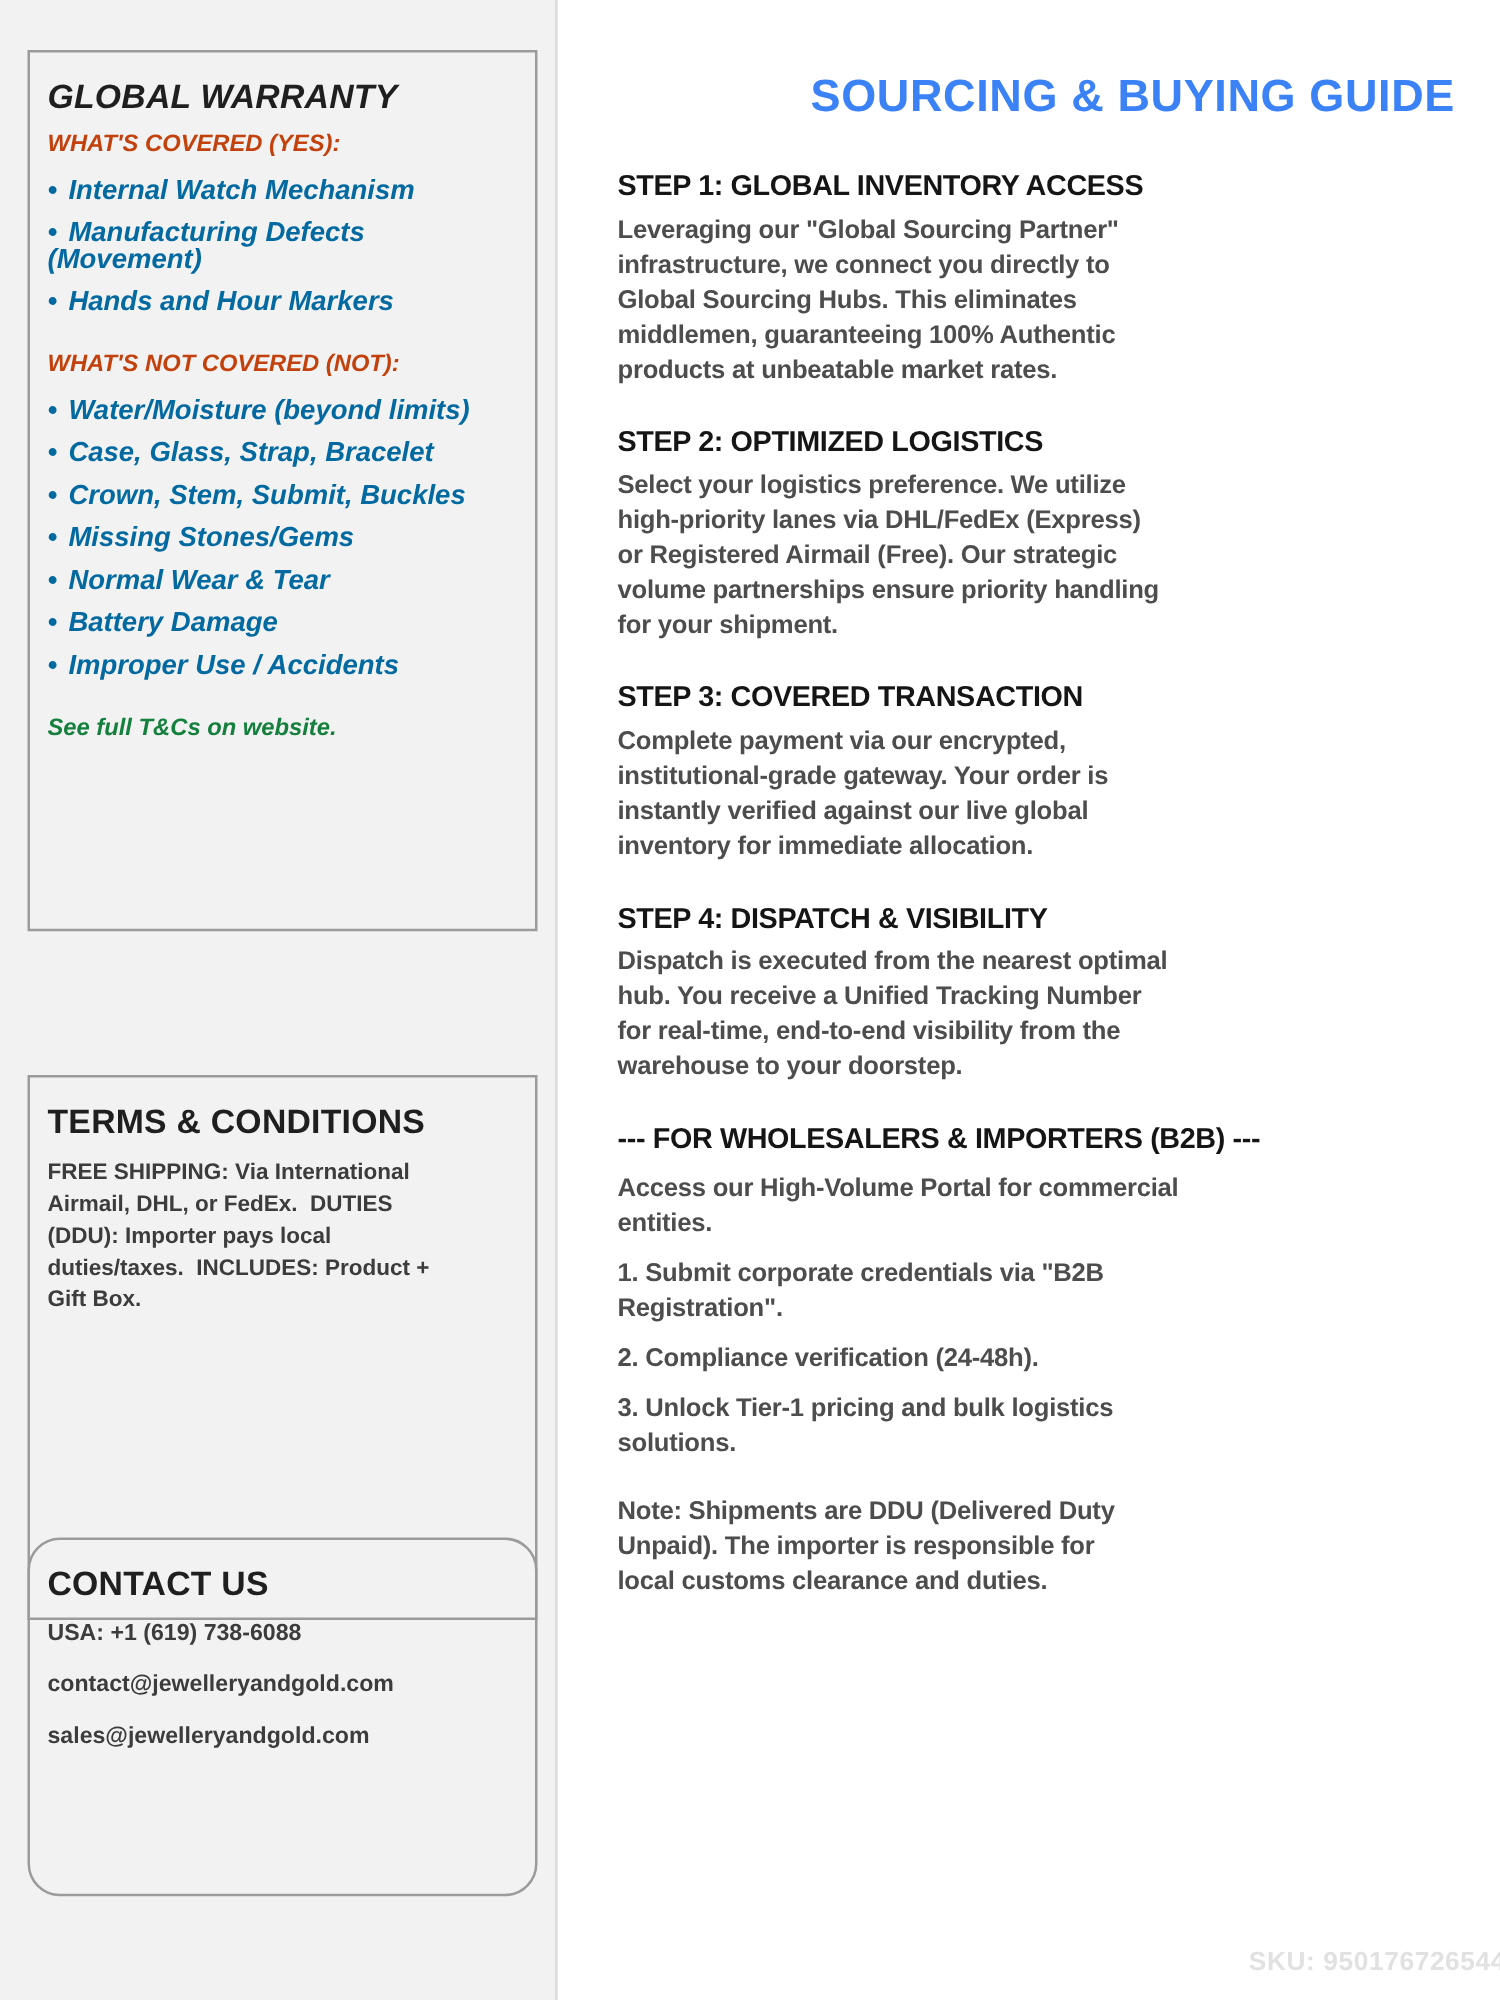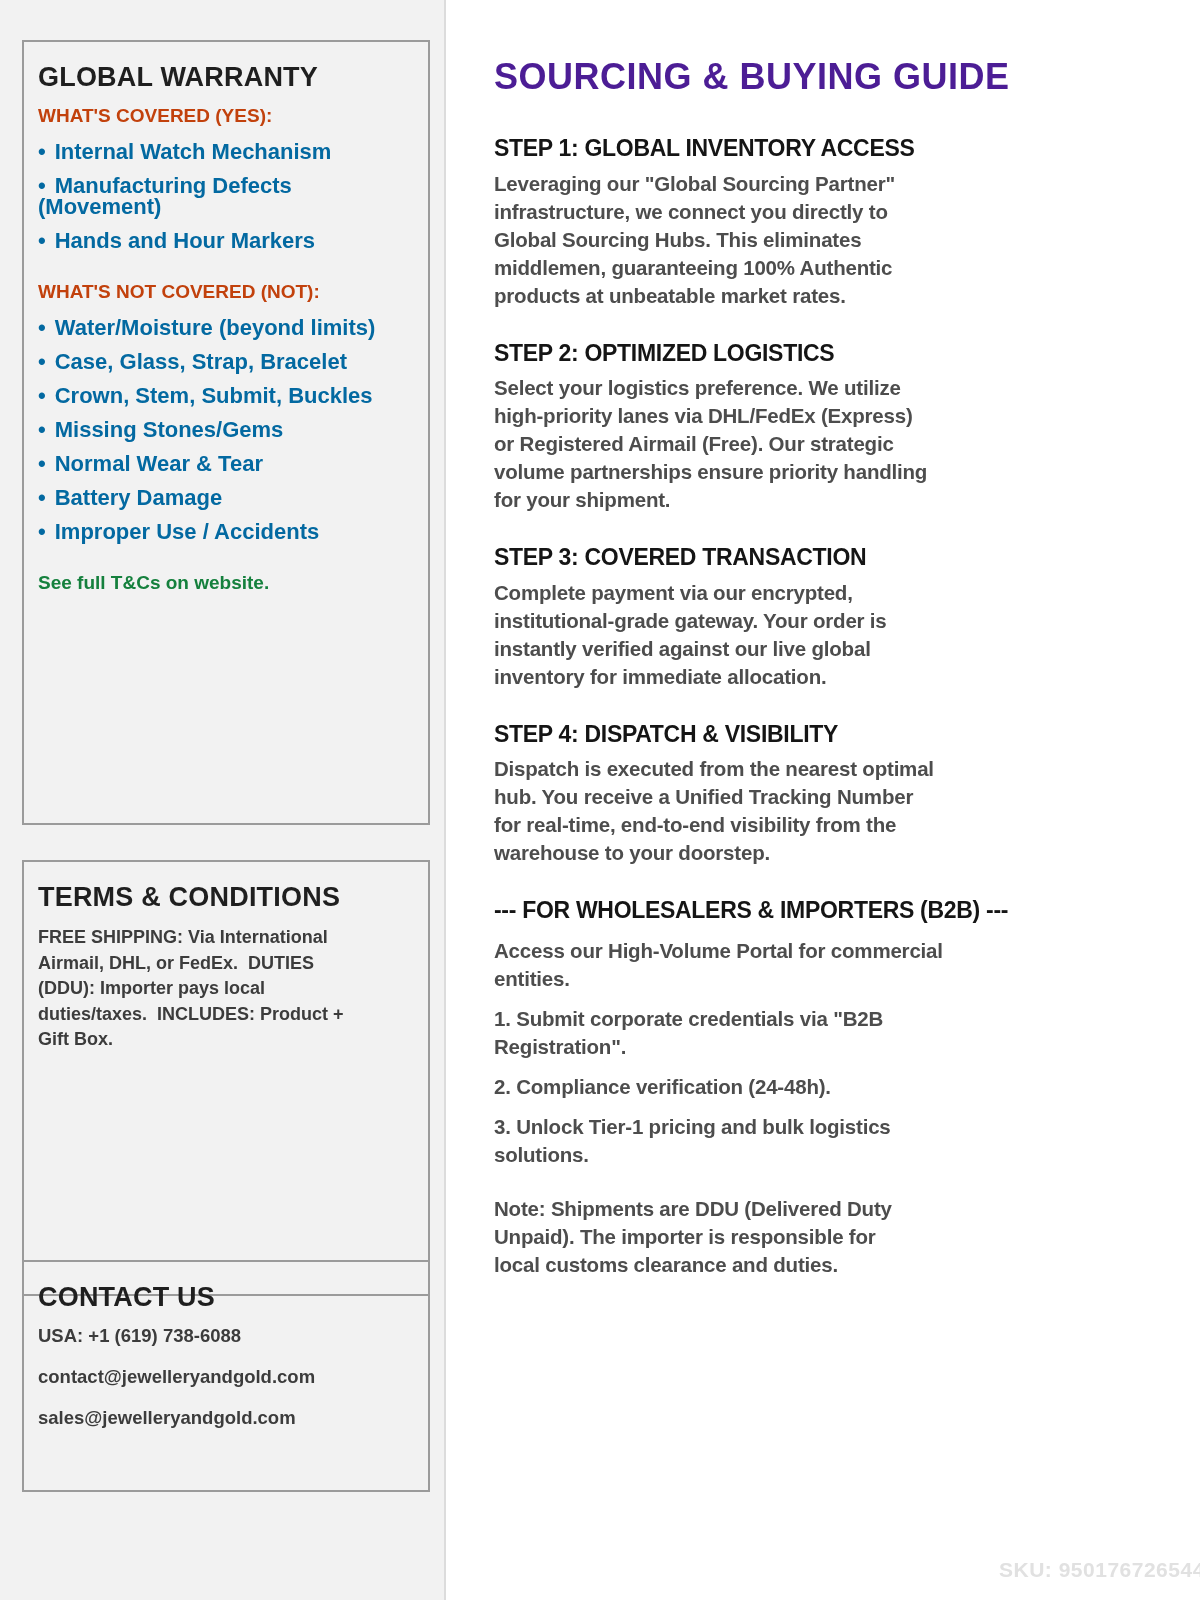"GLOBAL WARRANTY" .box-warranty { font-style: none -> italic; height: 785px -> 705px }
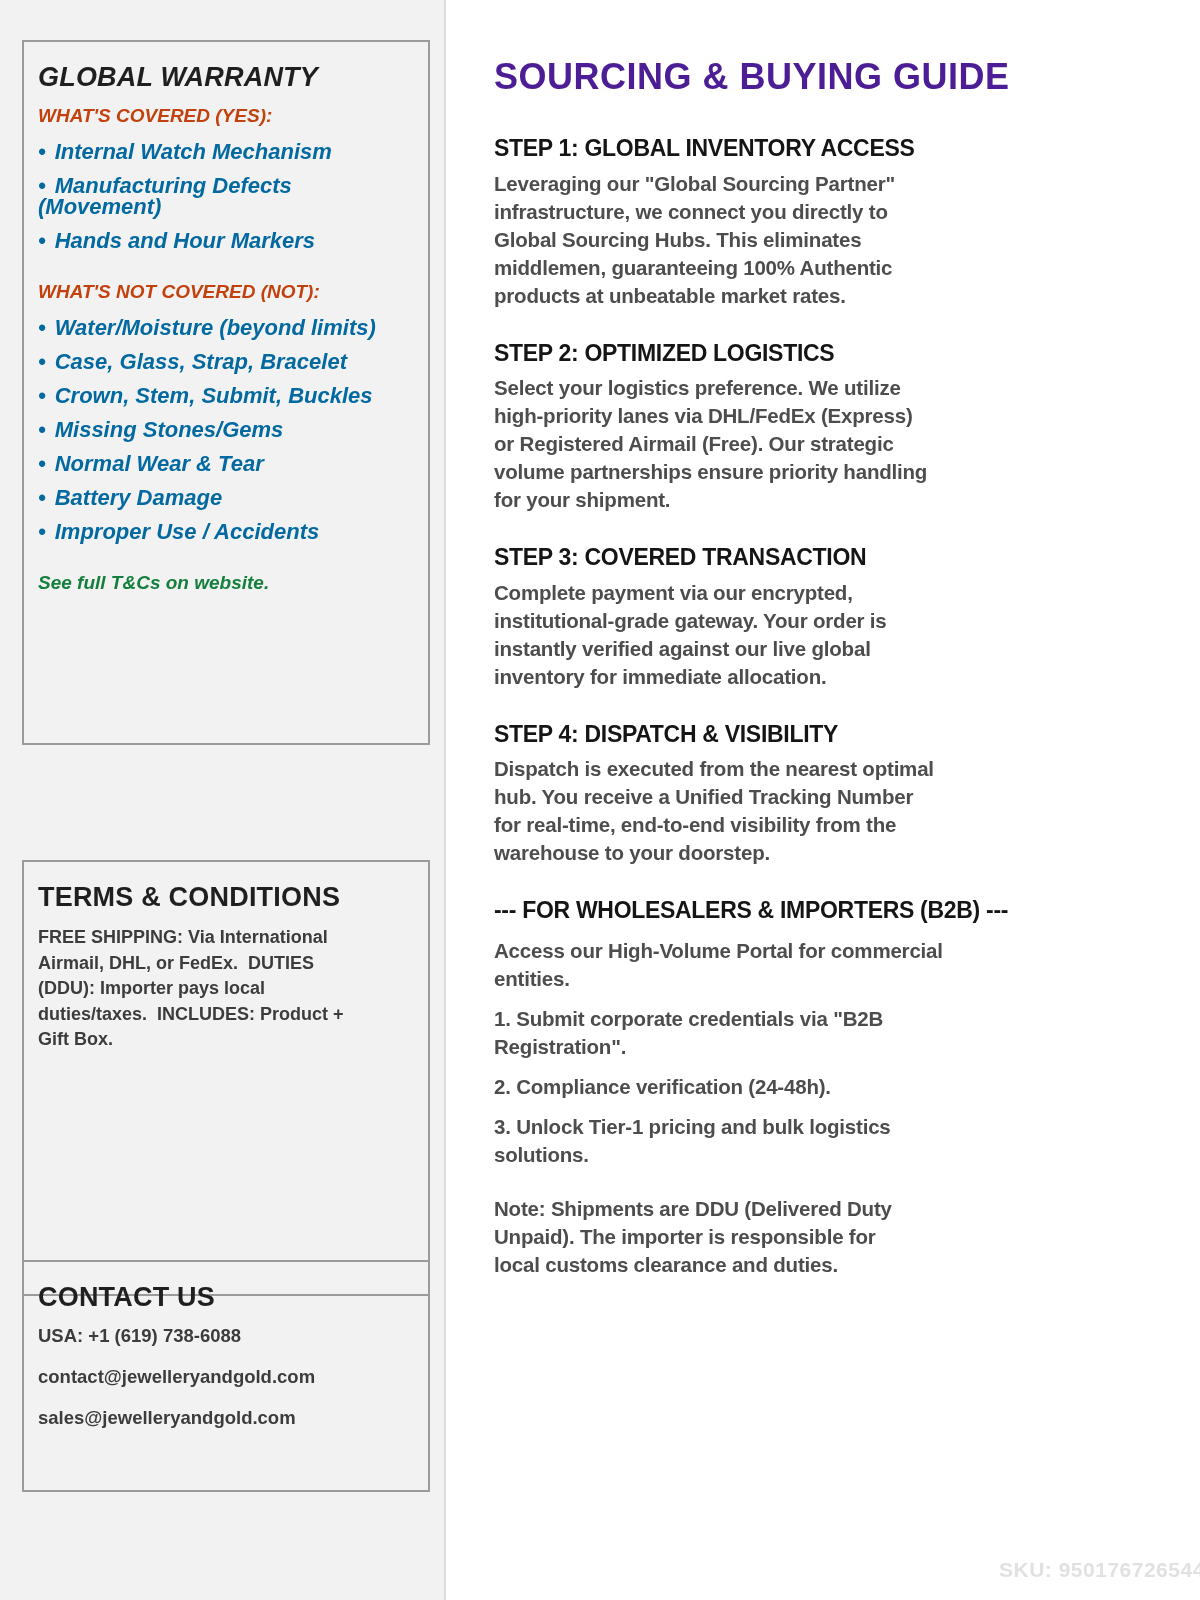"SOURCING & BUYING GUIDE" .main-title { color: #4c1d95 -> #3b82f6; text-align: left -> right }
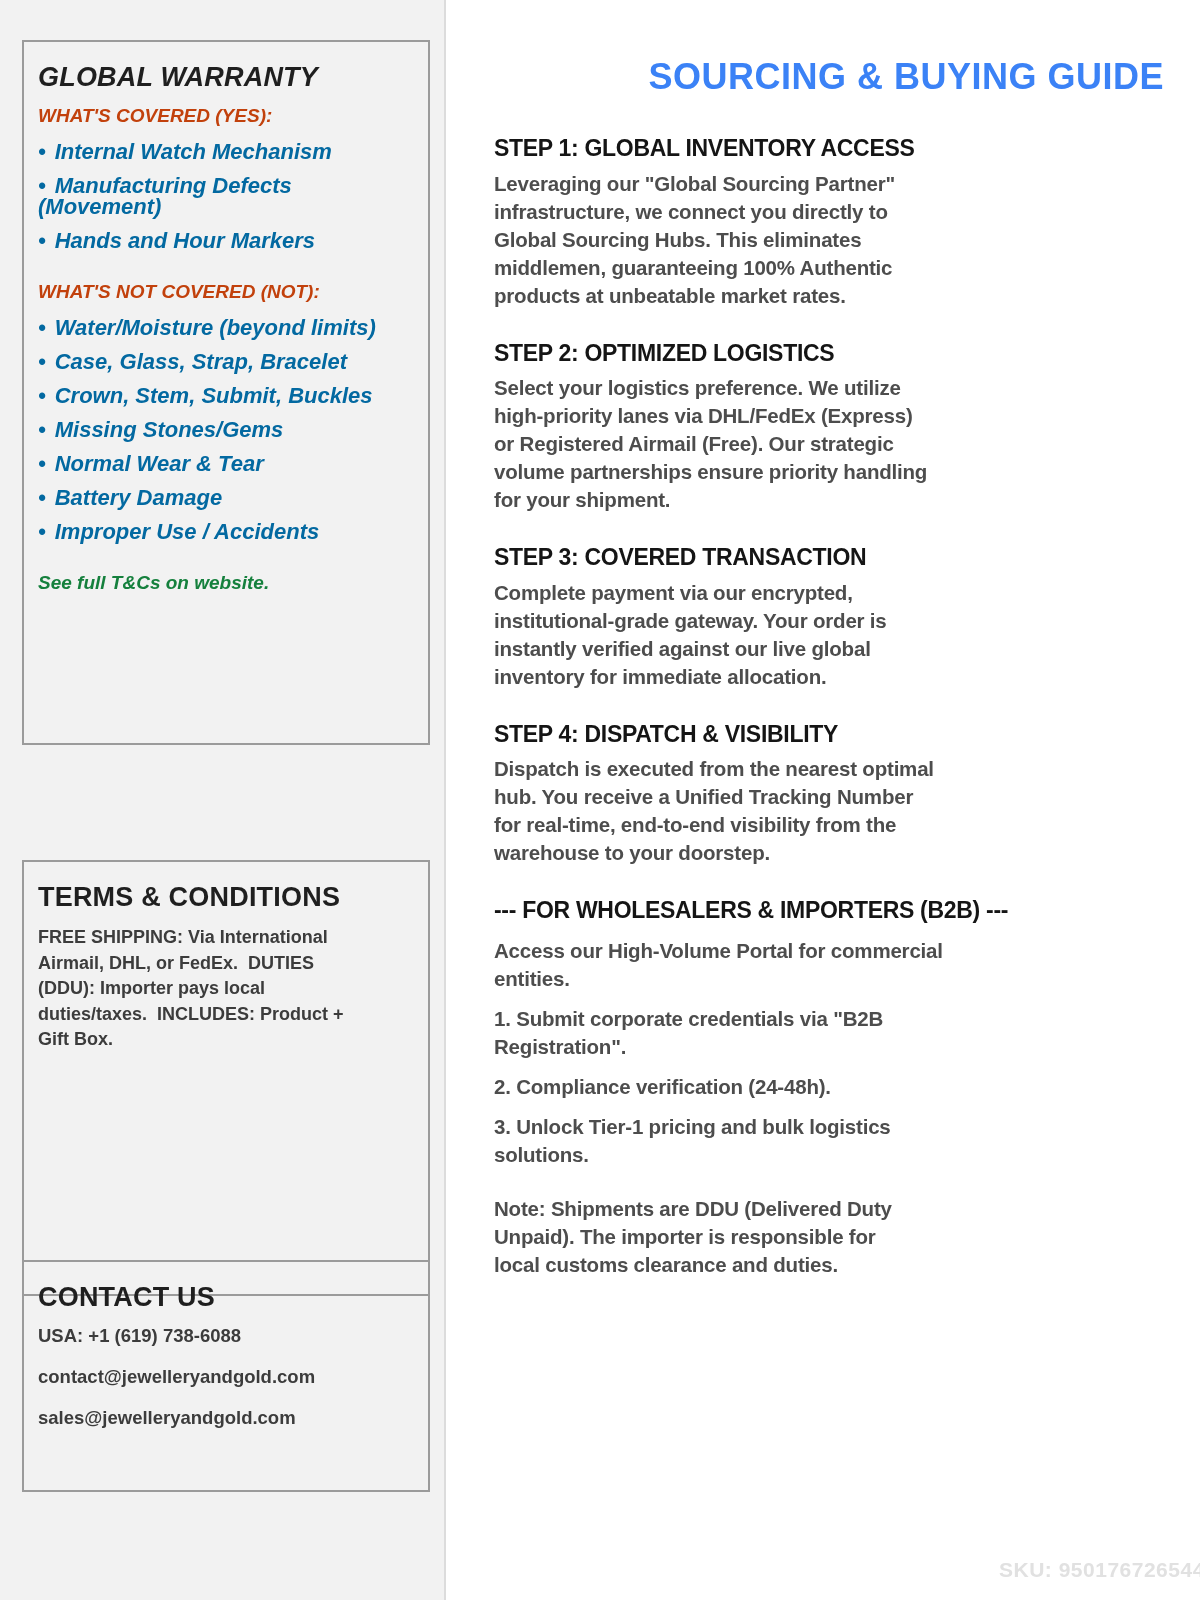"CONTACT US" .box-contact { border-radius: none -> 26px; height: 232px -> 287px; top: 1260px -> 1230px }
